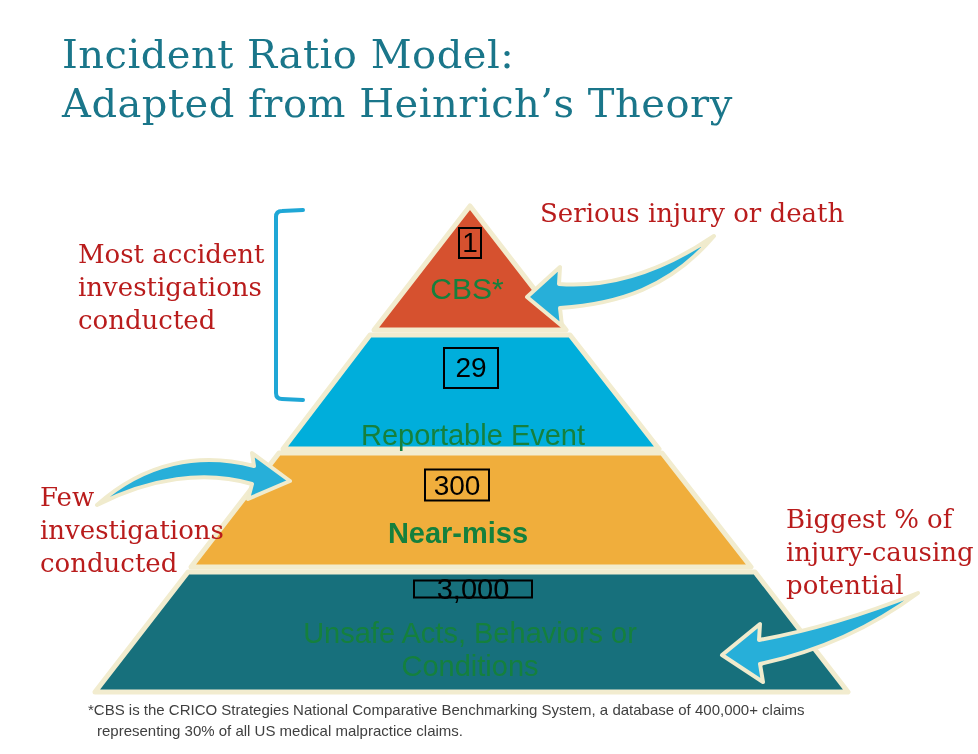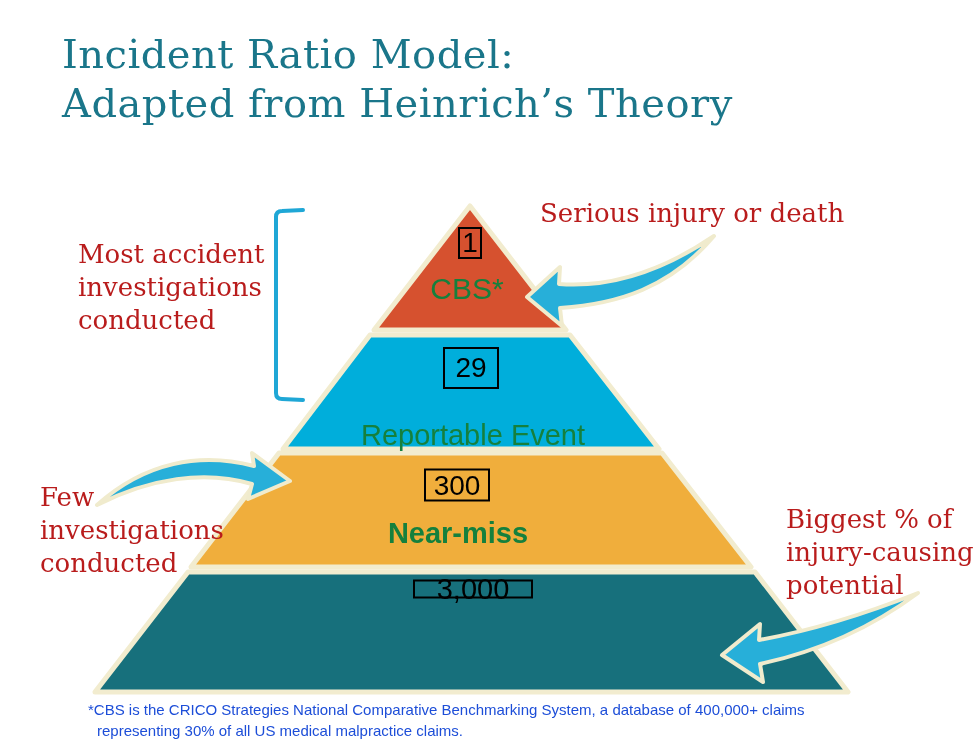"Unsafe Acts, Behaviors or" div.level-label { html: none -> <div>Unsafe Acts, Behaviors or Conditions</div> }
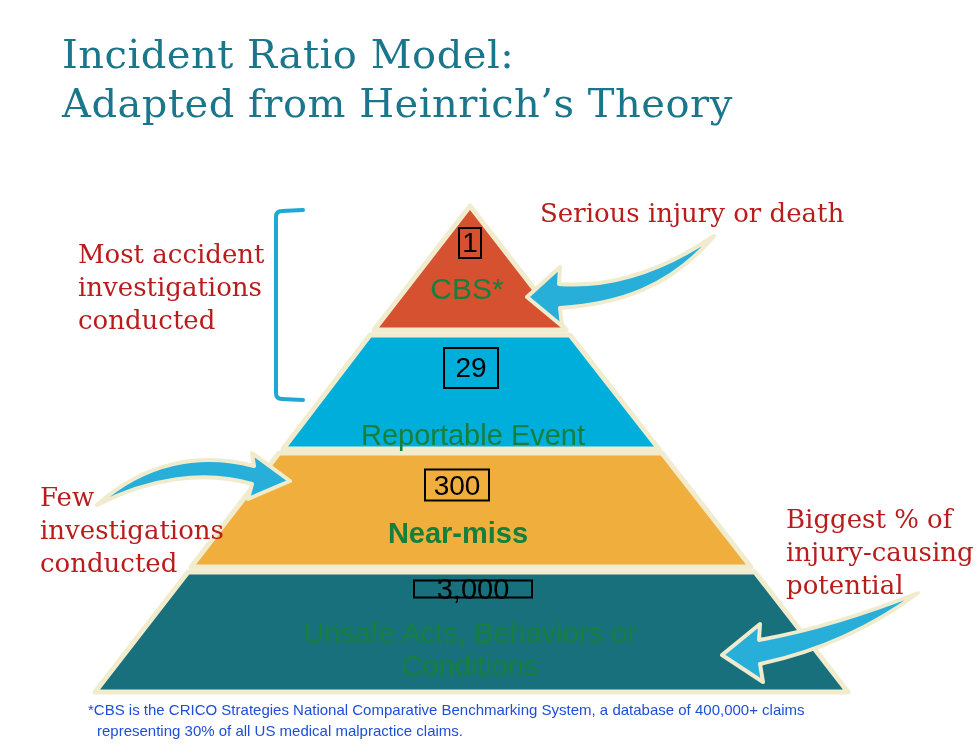"*CBS is the CRICO Strategies" .footnote { color: #1d4ed8 -> #404040 }
